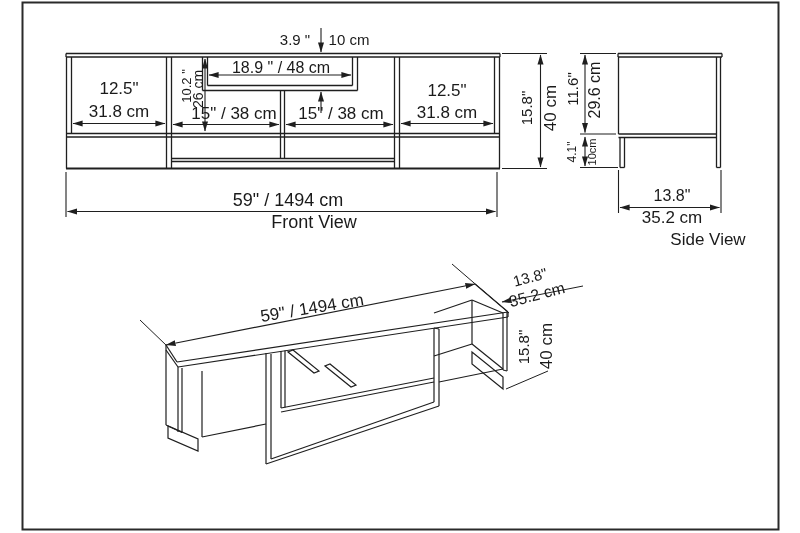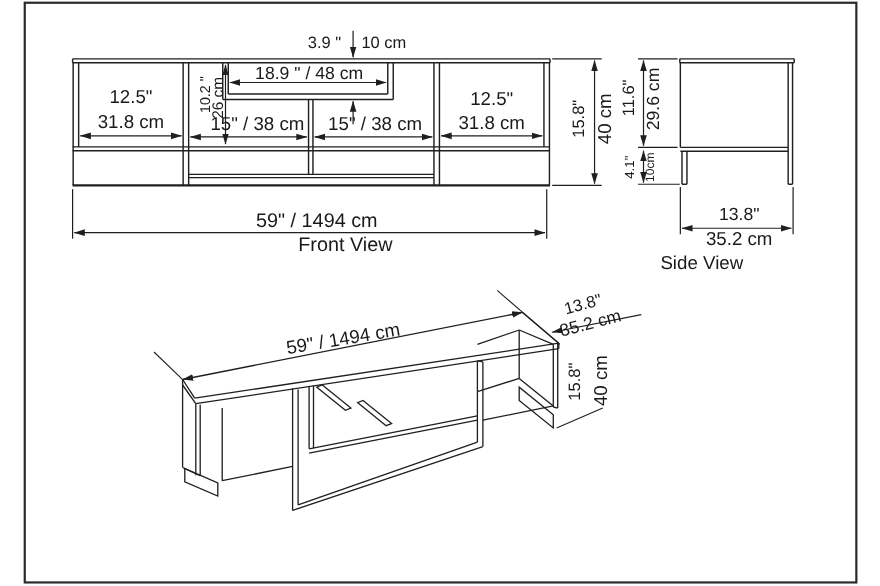"Side View" div.lbl { left: 638px -> 708px }
